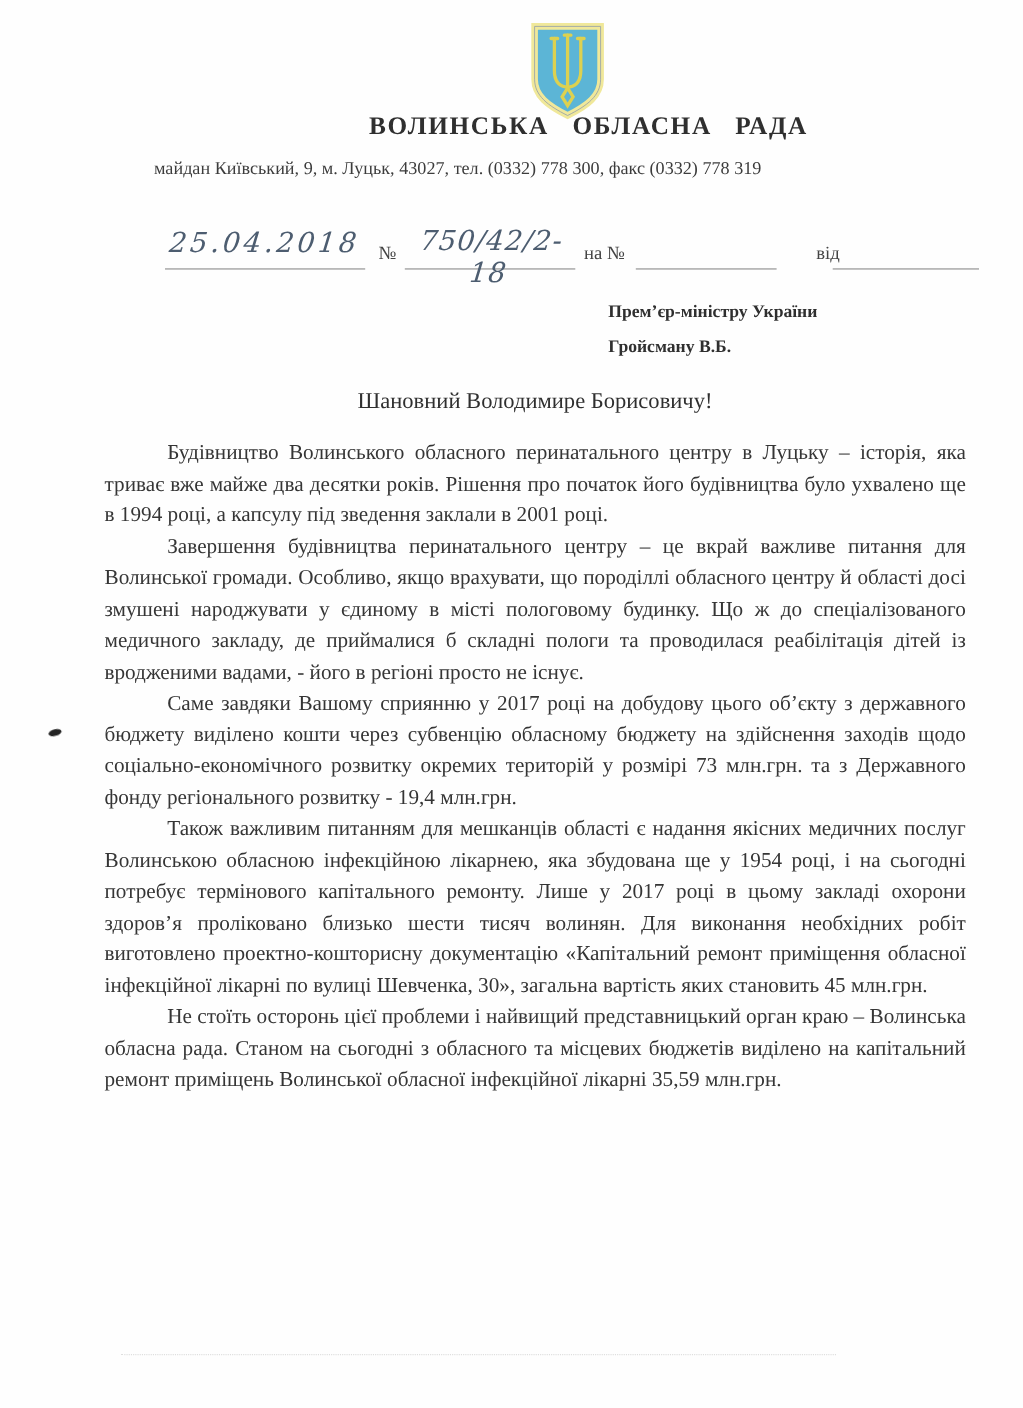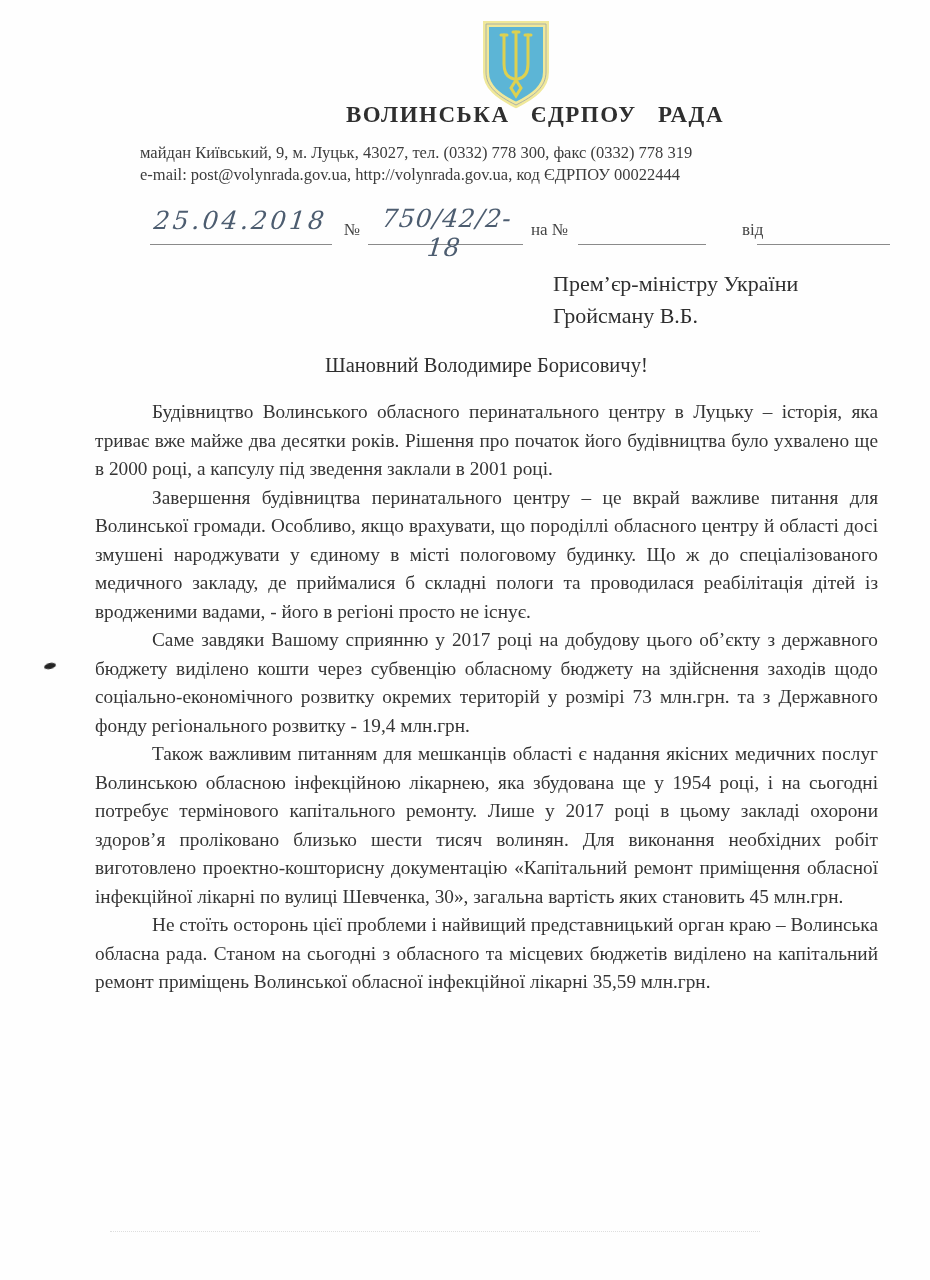"ВОЛИНСЬКА ЄДРПОУ РАДА" div.org-name { text: ЄДРПОУ -> ОБЛАСНА }
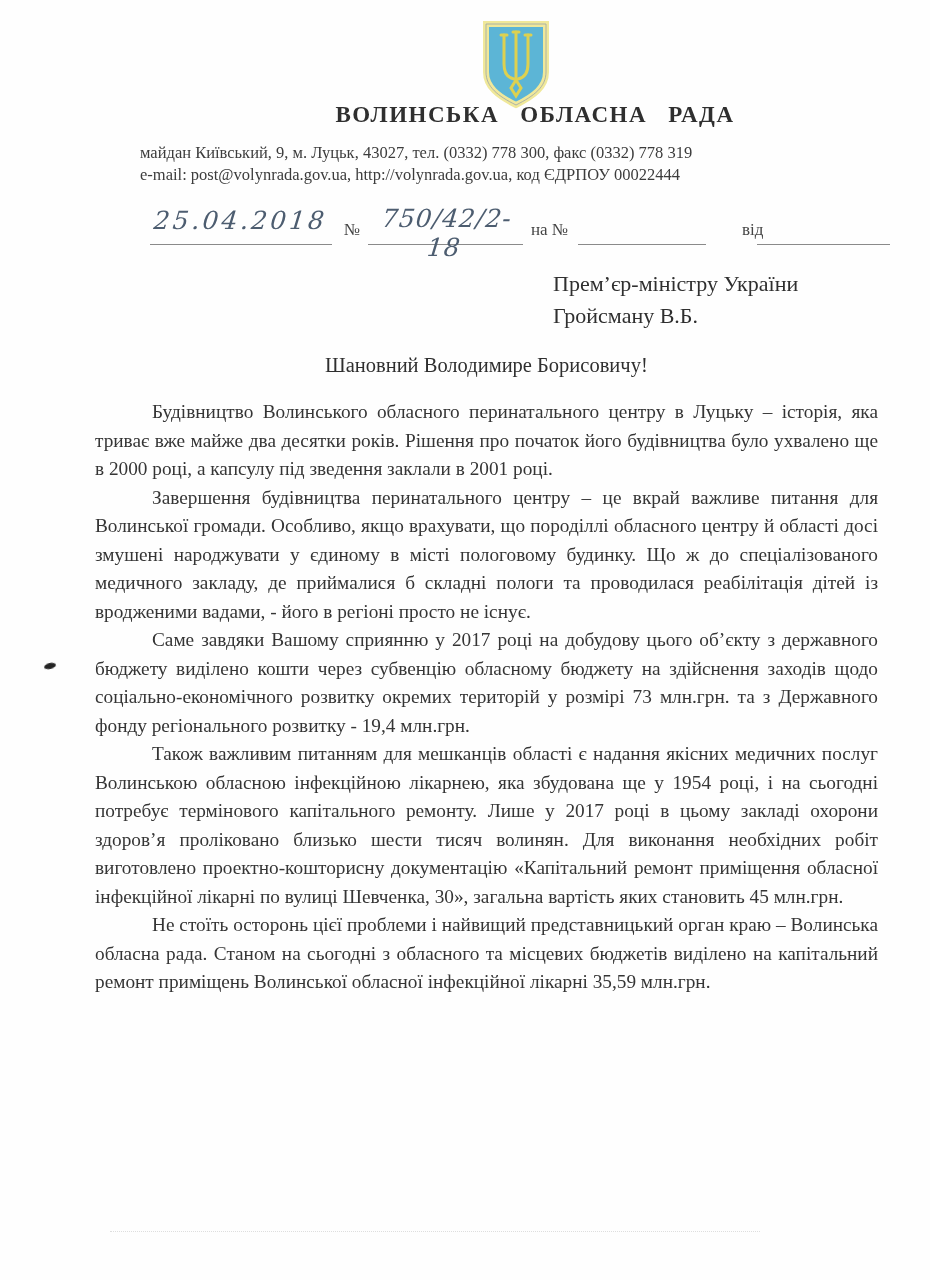"e-mail: post@volynrada.gov.ua," div { html: <div>e-mail: post@volynrada.gov.ua, http://volynrada.gov.ua, код ЄДРПОУ 00022444</div> -> none }
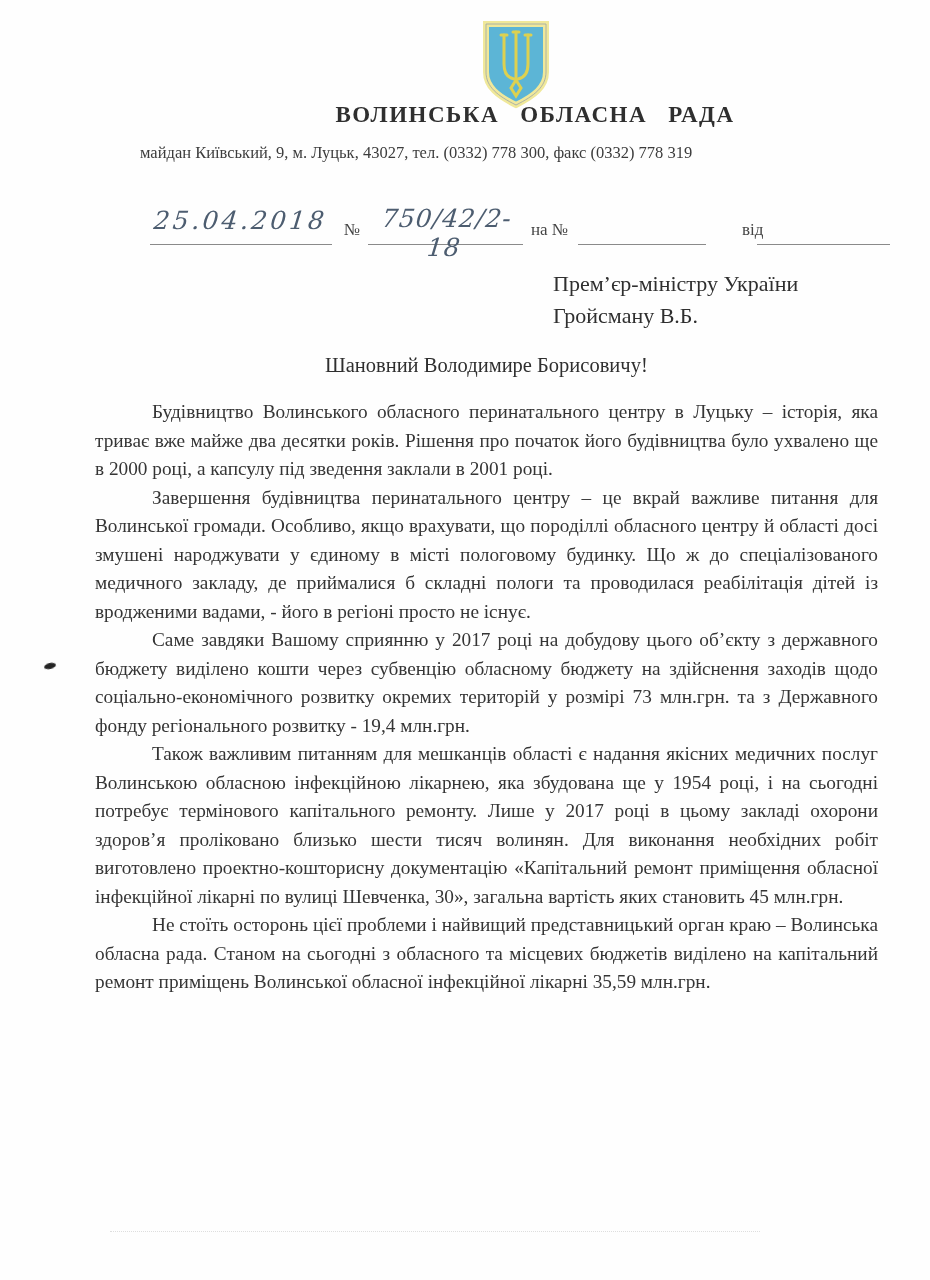"Прем’єр-міністру України" .addressee { font-size: 22px -> 16px; font-weight: normal -> bold }
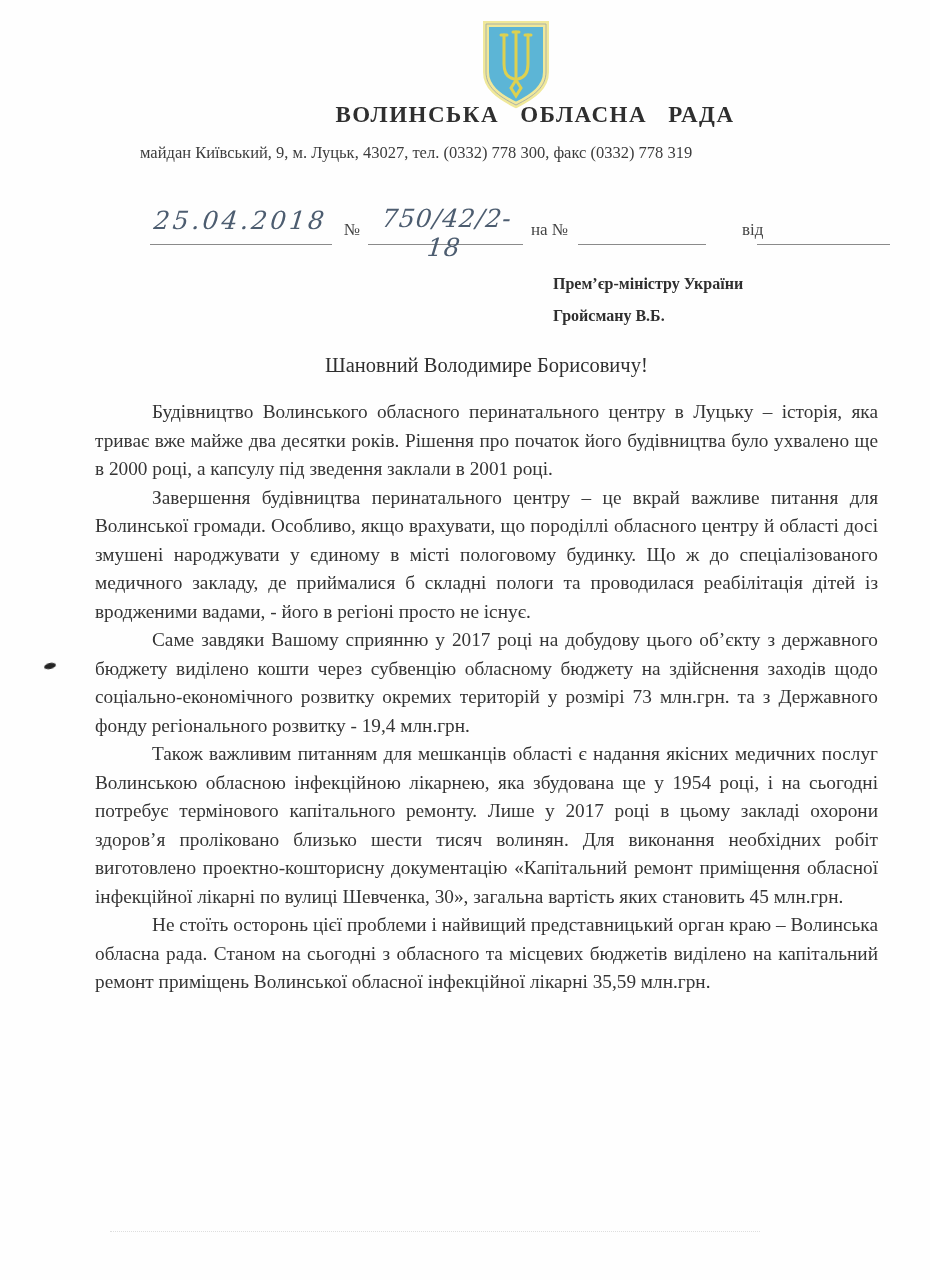"Будівництво Волинського обласного" p { text: 2000 -> 1994 }
